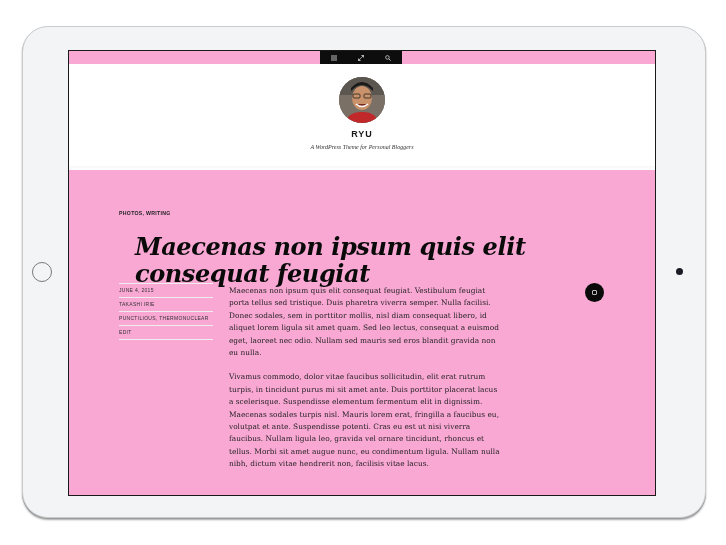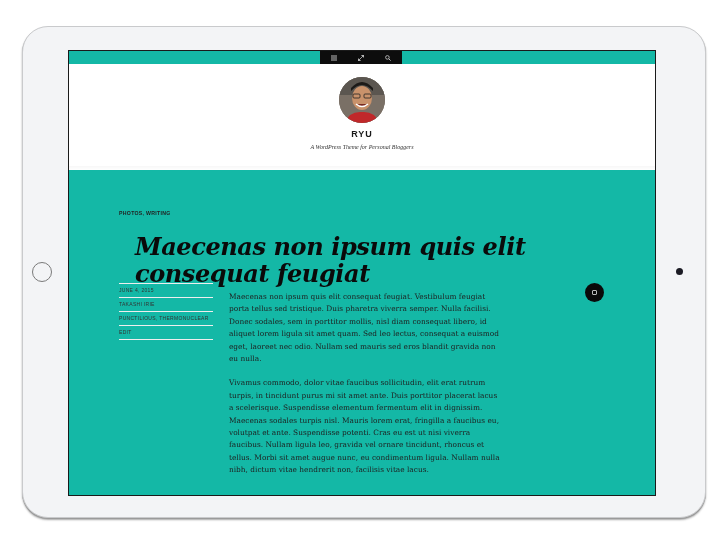"RYU" .screen { background: #14b8a6 -> #f9a8d4 }
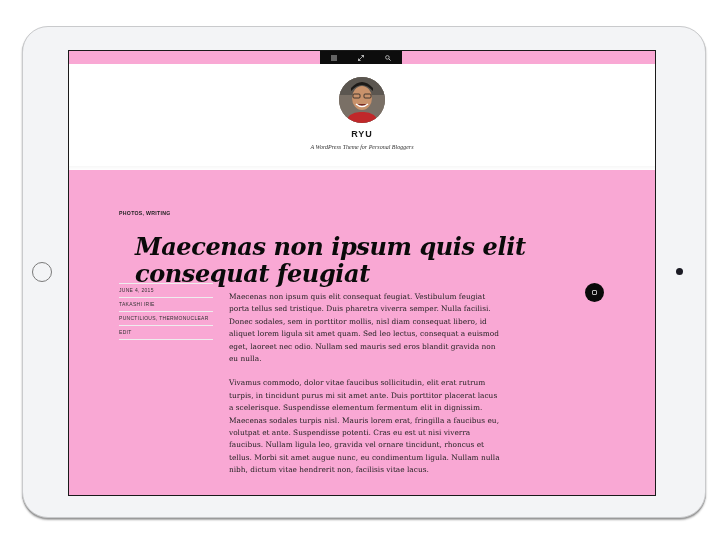"Maecenas non ipsum quis elit consequat feugiat." .entry-content p { margin: 6px 0 12px 0 -> 0 0 12px 0 }
